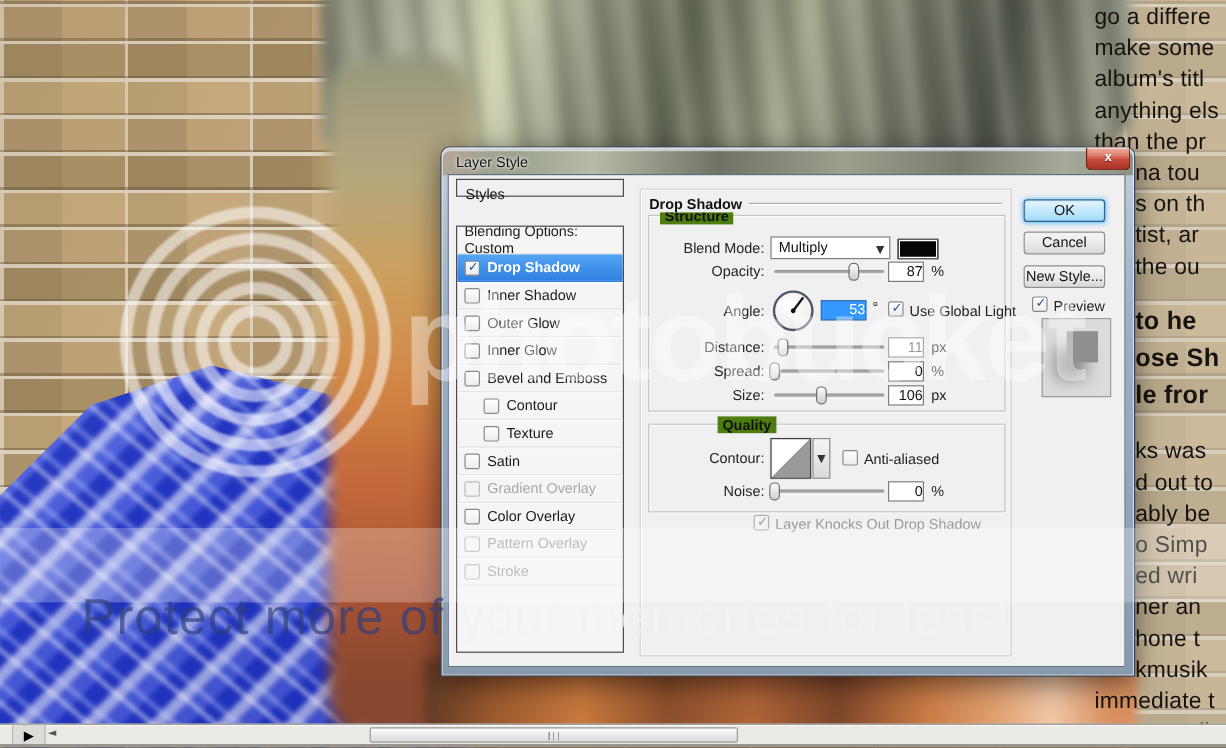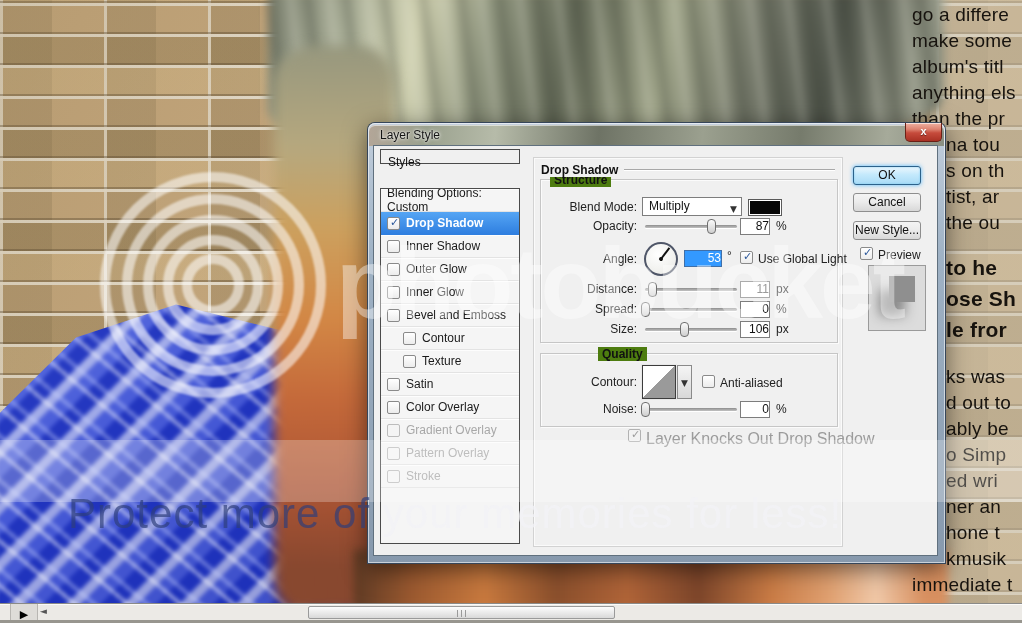"Color Overlay" div.sitem { order: before "Gradient Overlay" -> after "Gradient Overlay" }
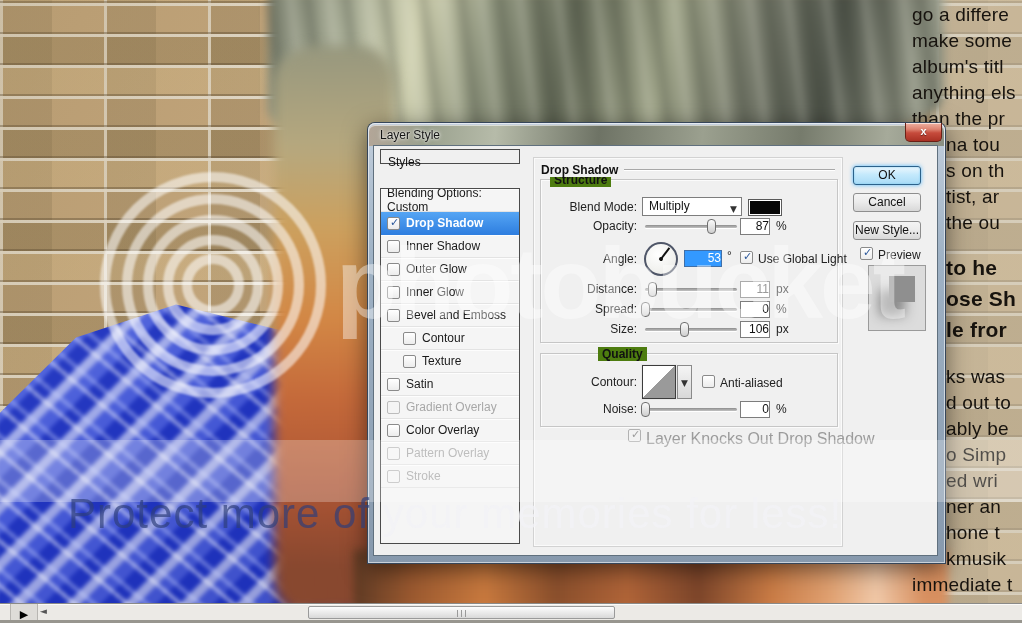"Layer Knocks Out Drop Shadow" .klabel { font-size: 16px -> 12px }
